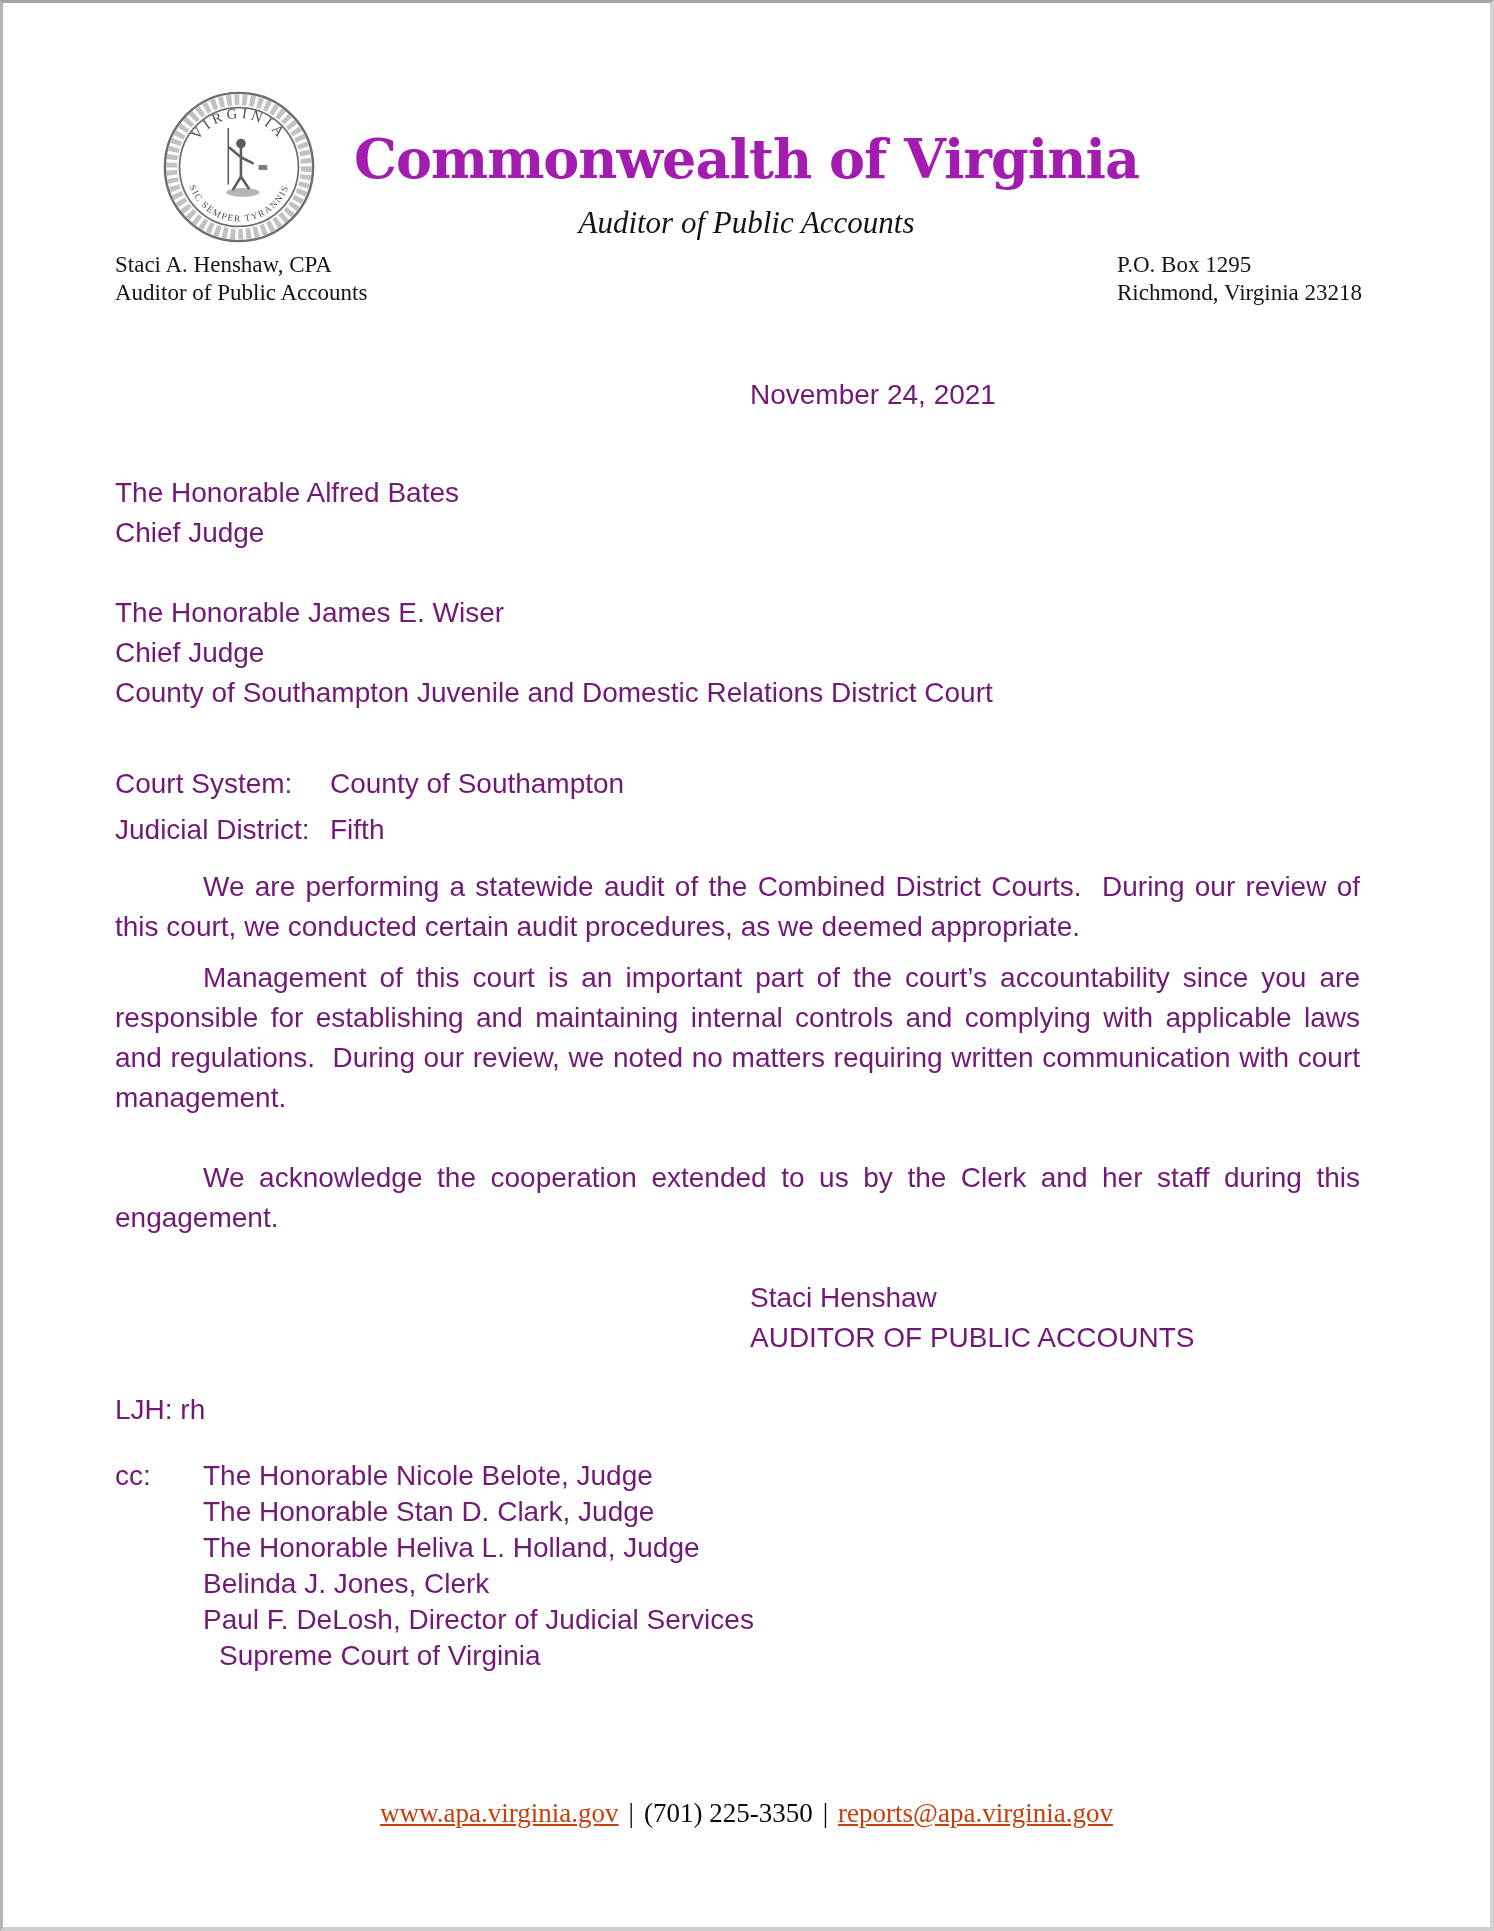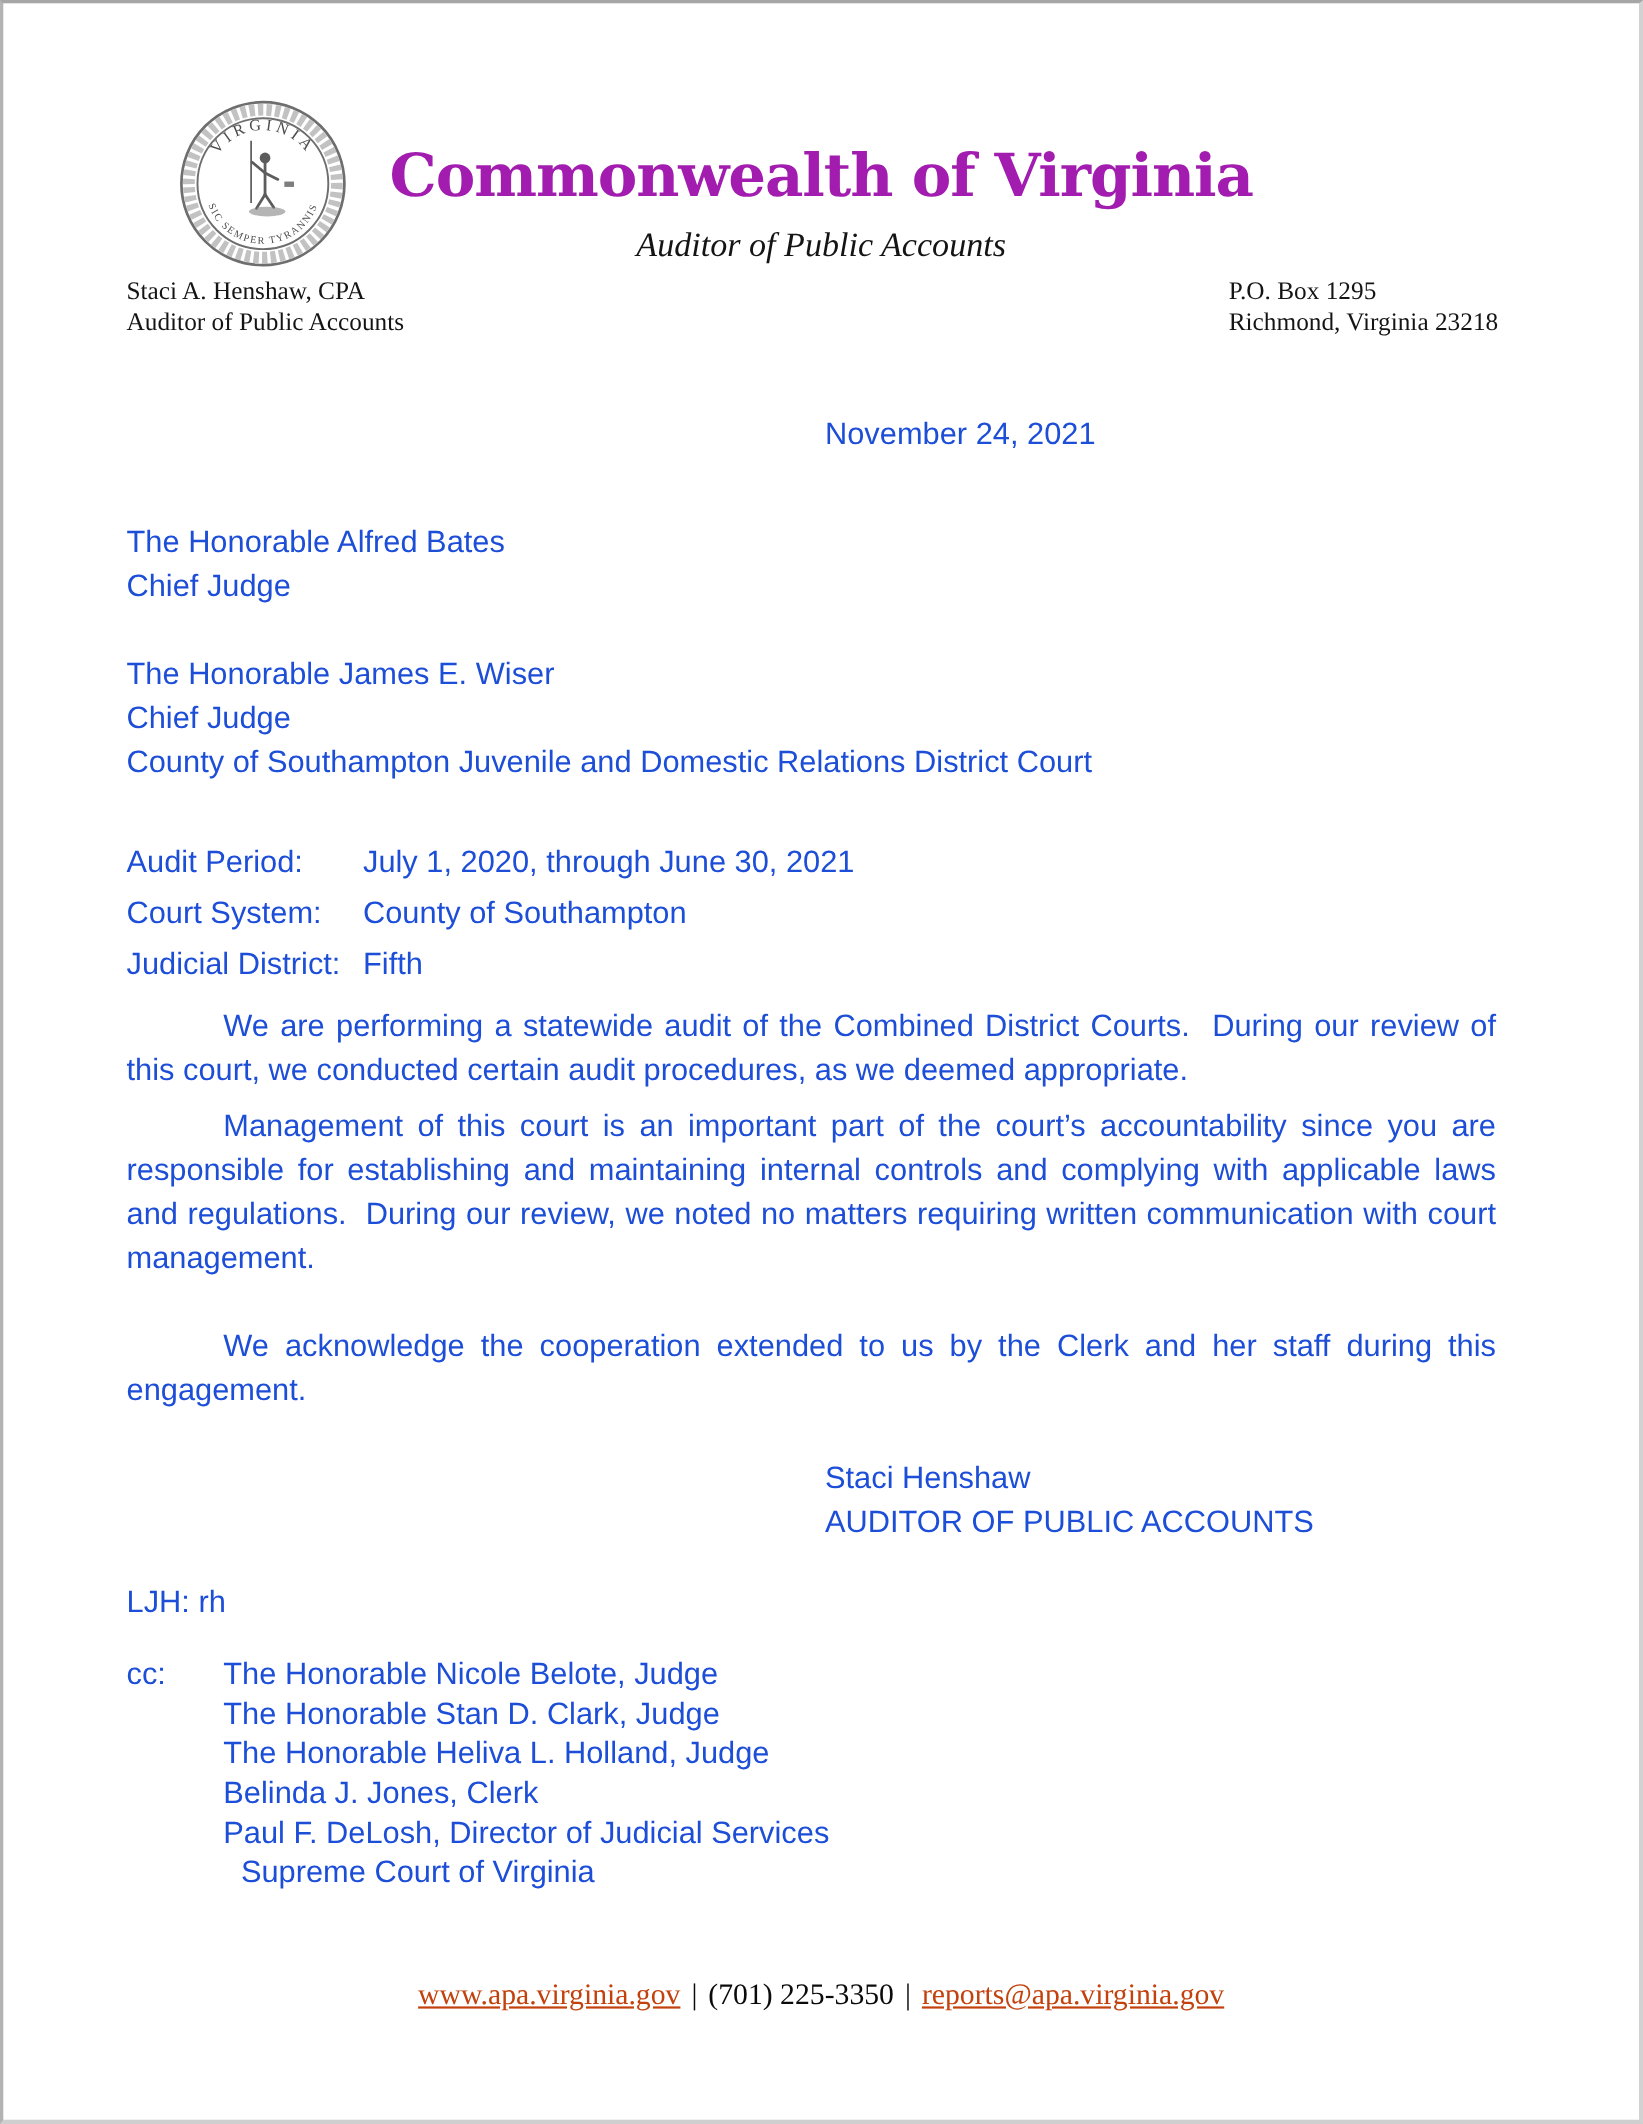"November 24, 2021" .letter { color: #1d4ed8 -> #701a75 }
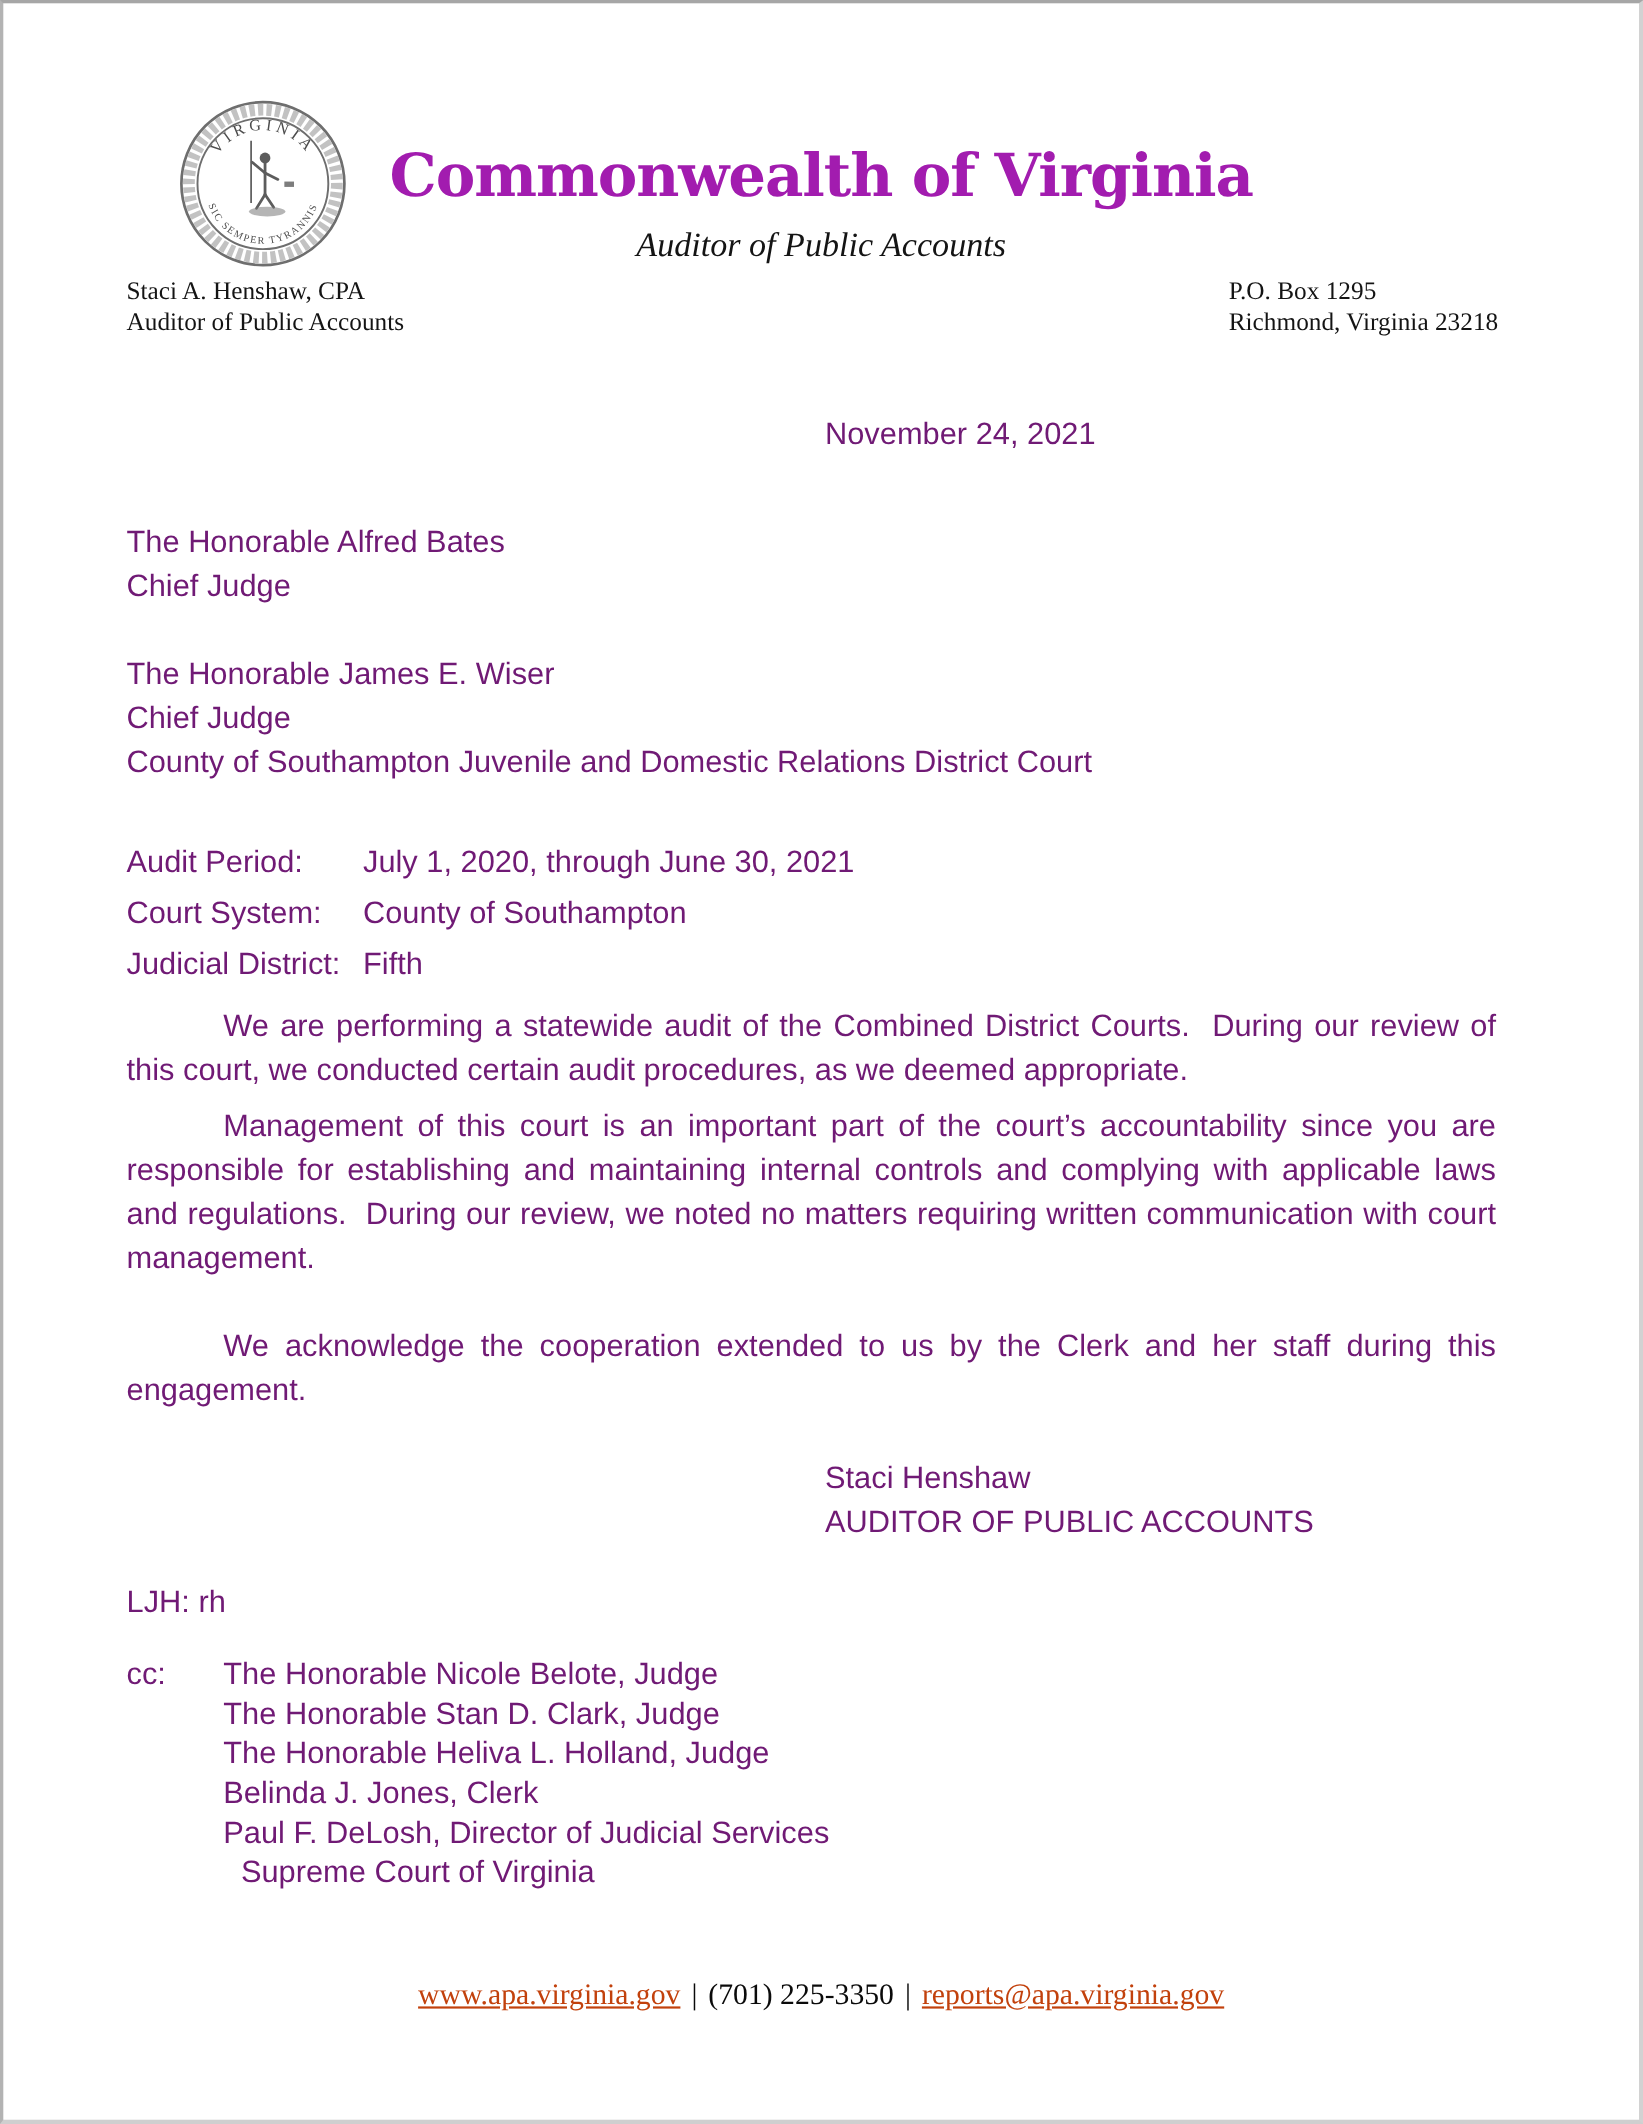"Audit Period:" div.audit-row { html: <div> <div>Audit Period:</div> <div>July 1, 2020, through June 30, 2021</div> </div> -> none }
